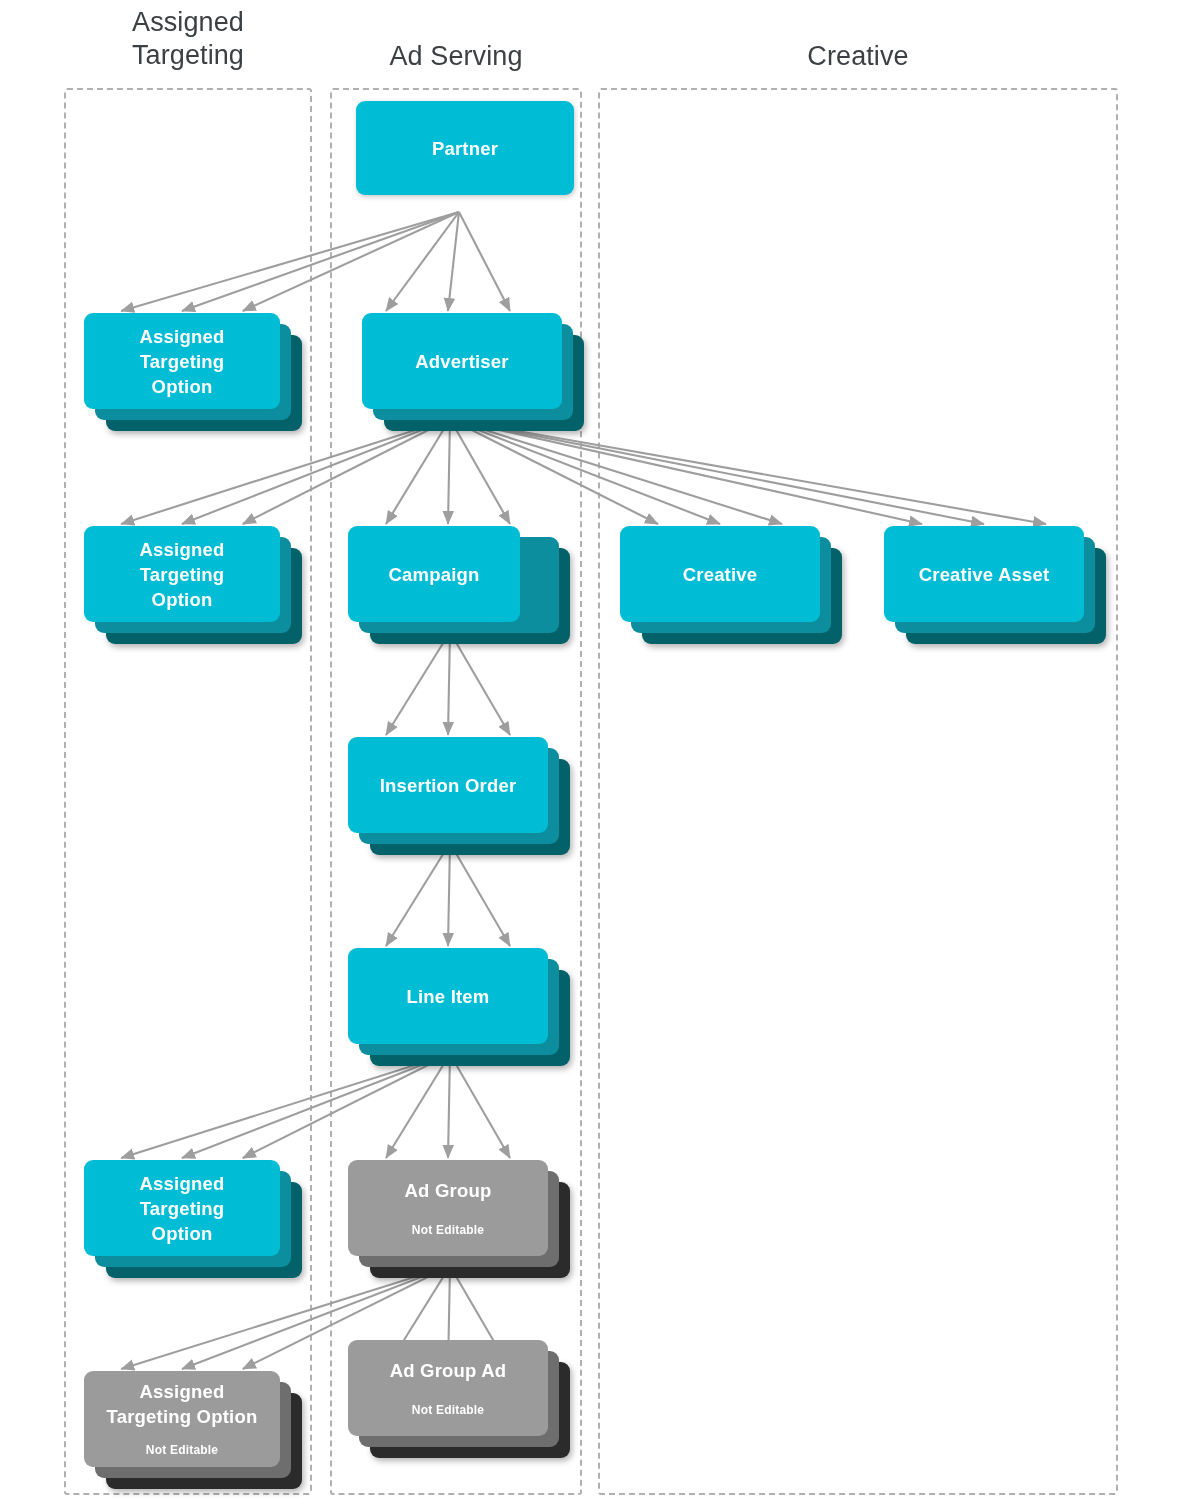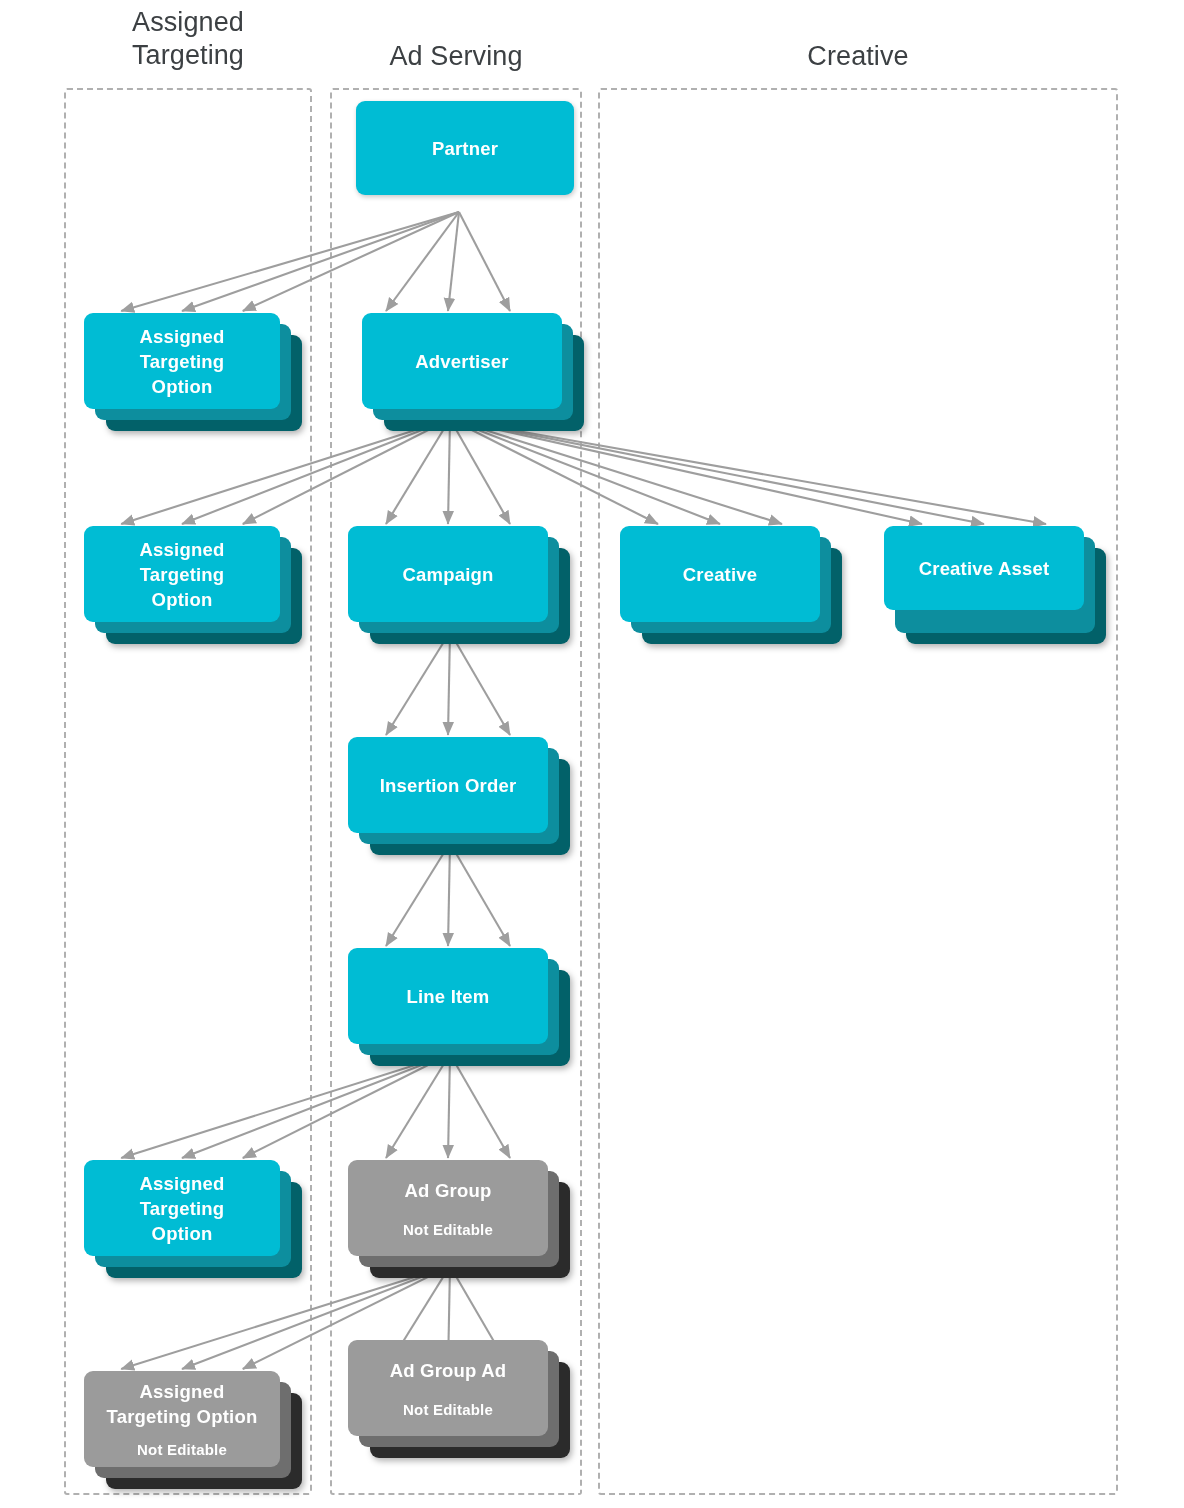"Campaign" div.layer { width: 200px -> 172px }
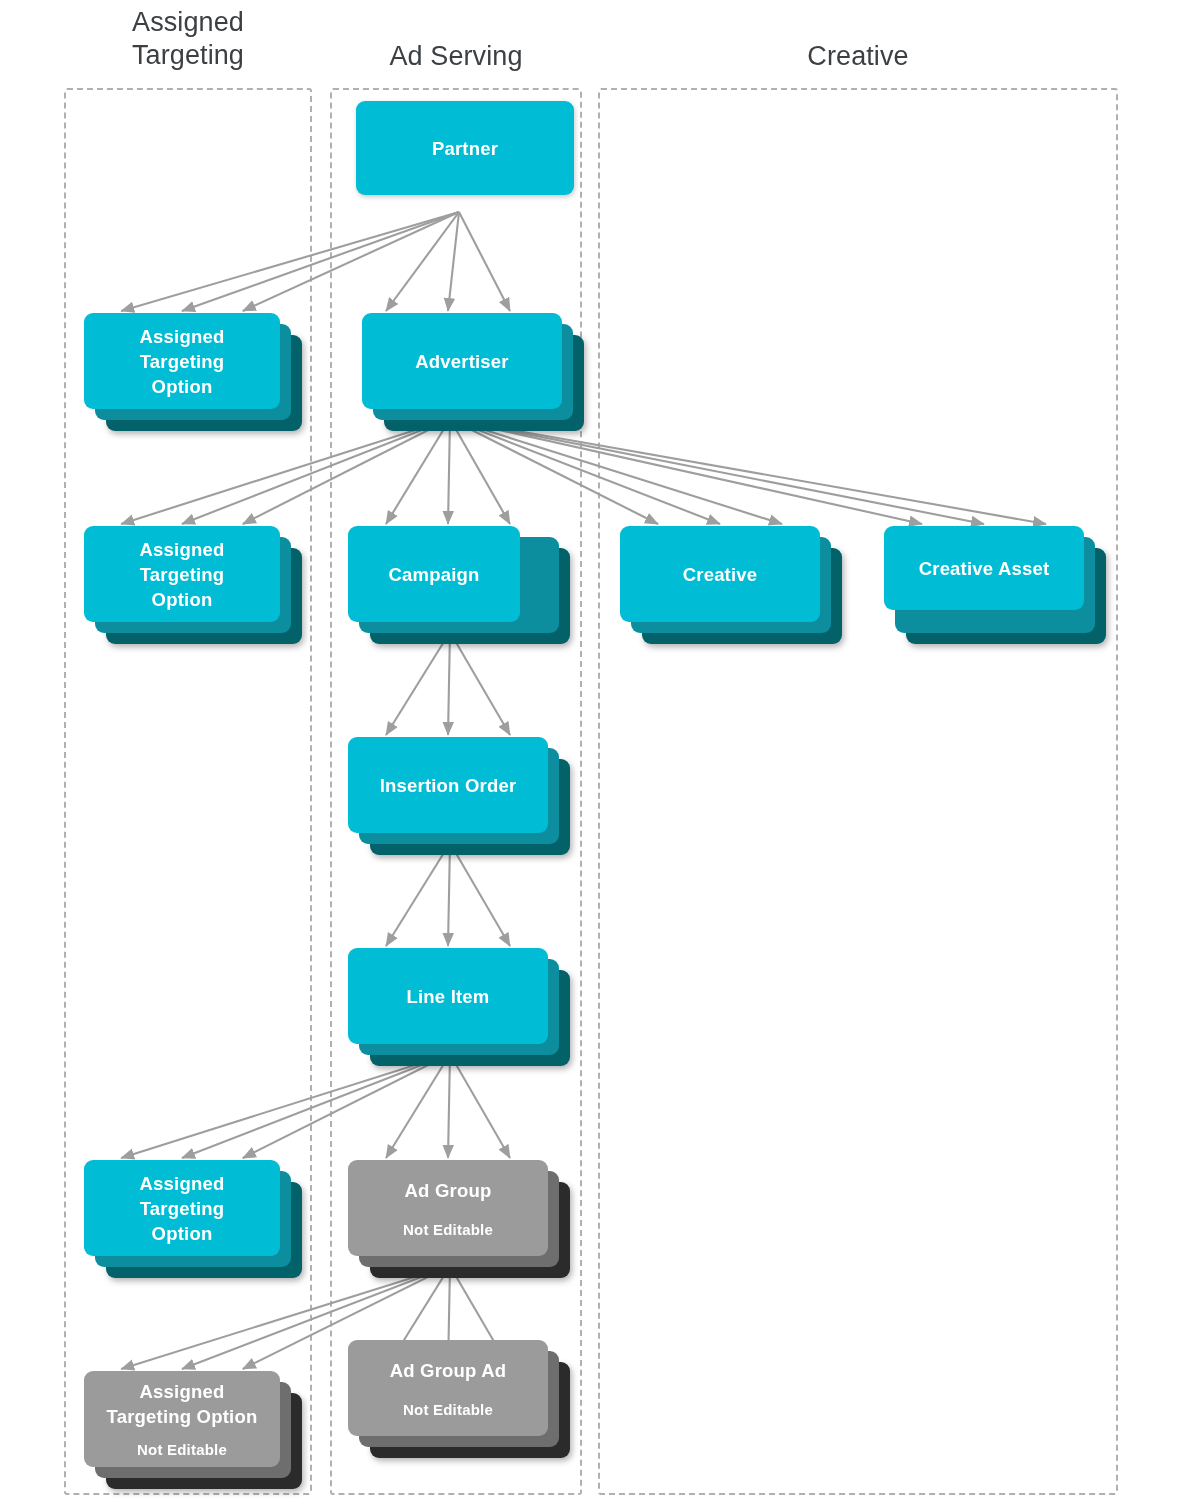"Creative Asset" div.layer { height: 84px -> 96px }
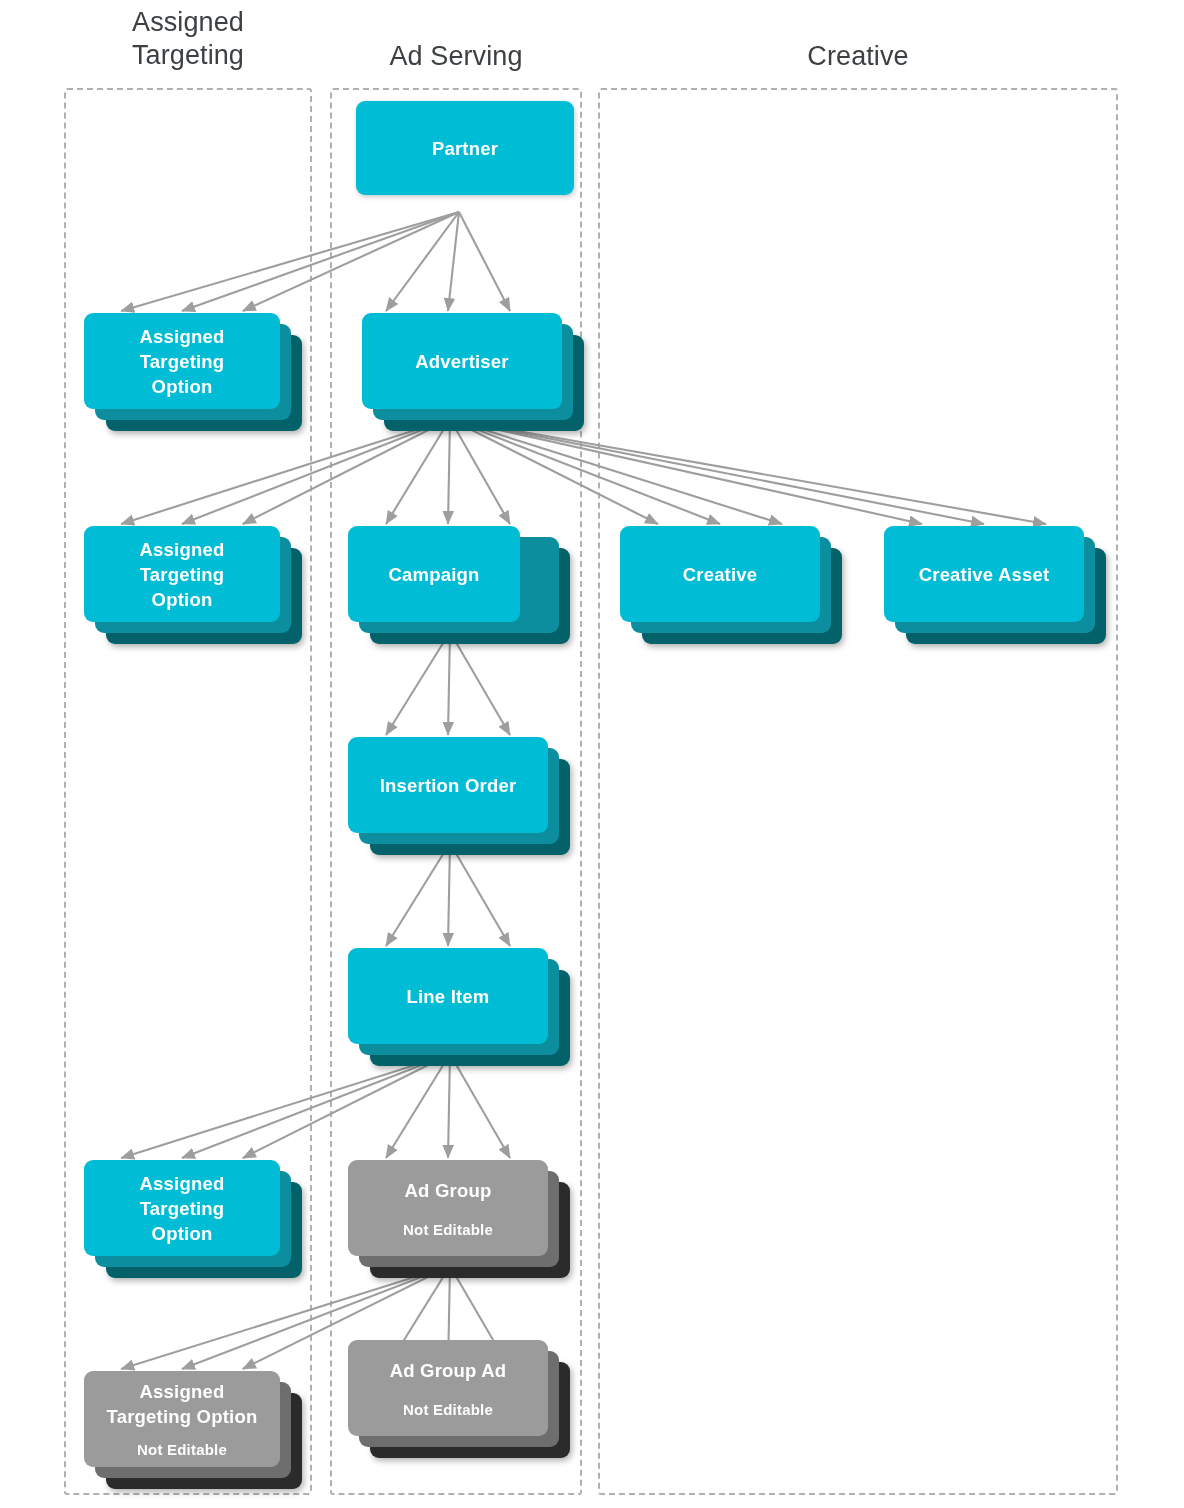"Not Editable" .node-sub { font-size: 15px -> 12px }
